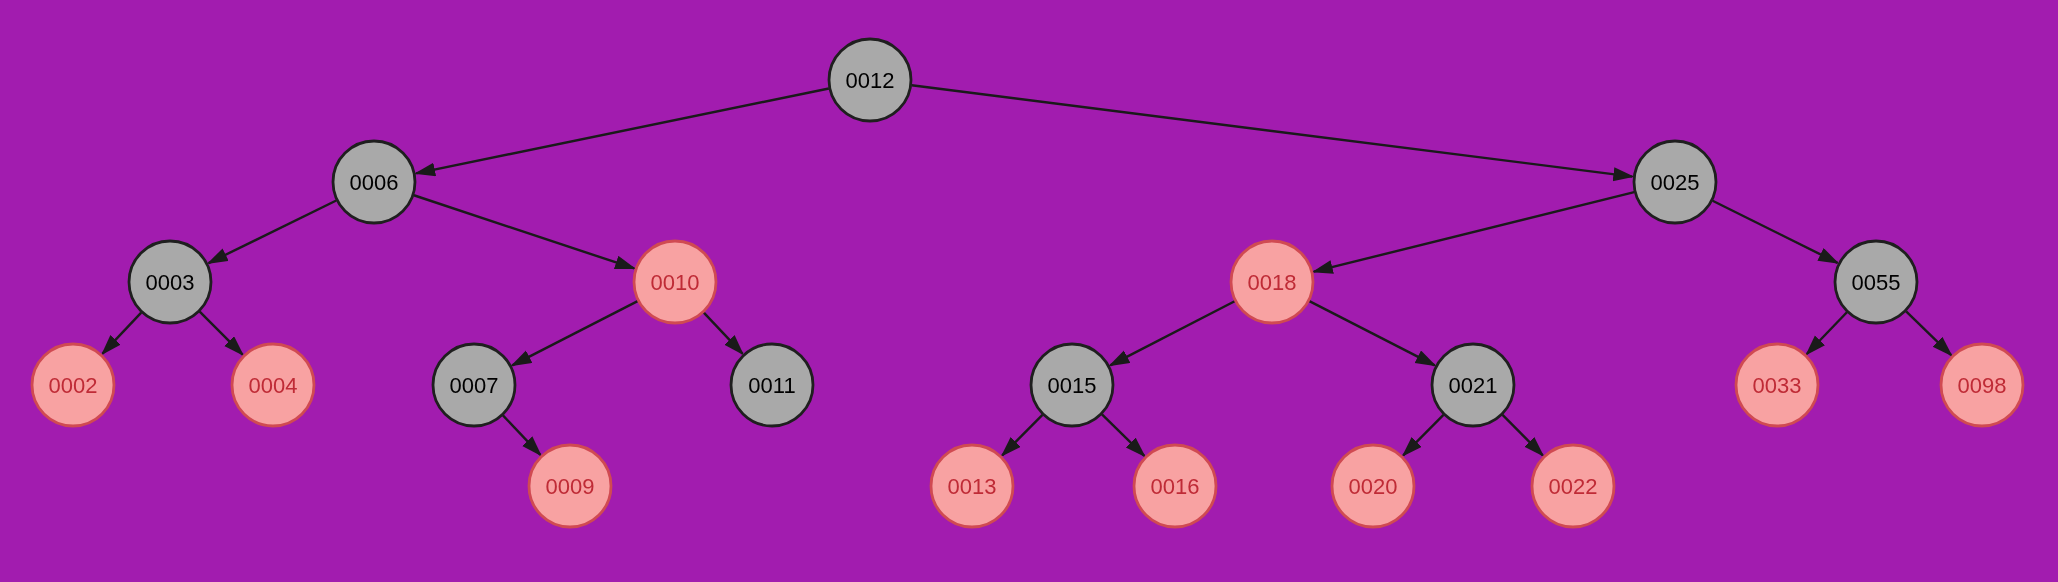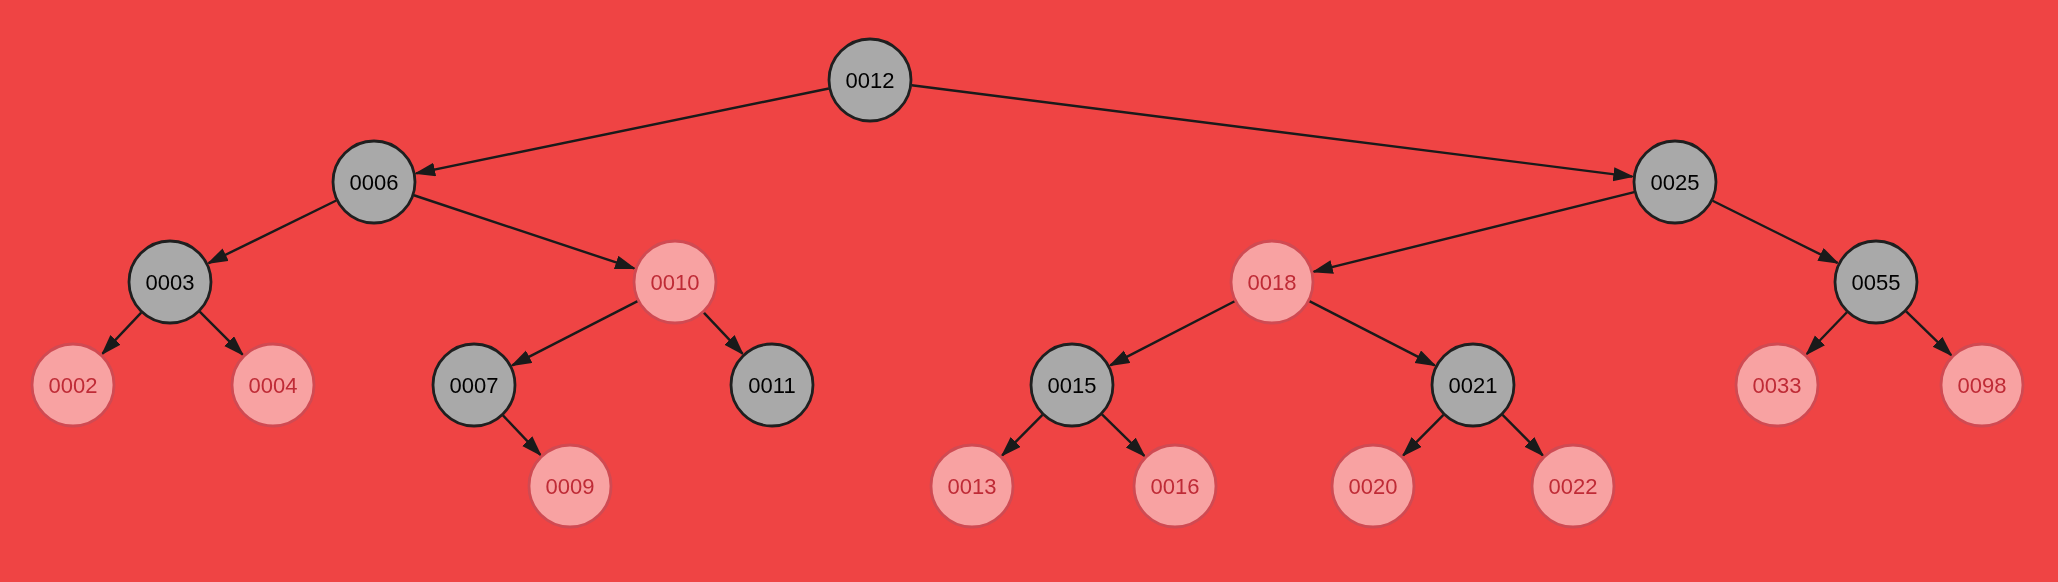"0012" .canvas { background: #ef4444 -> #a21caf }
